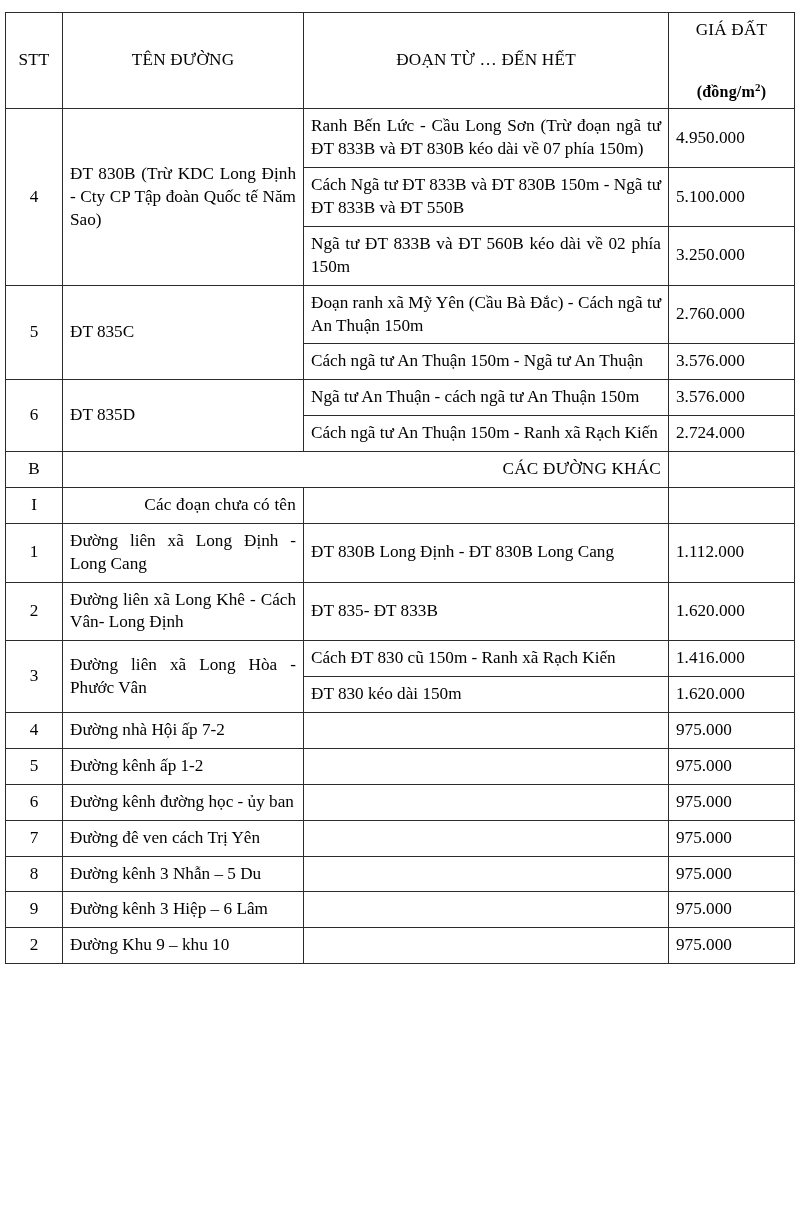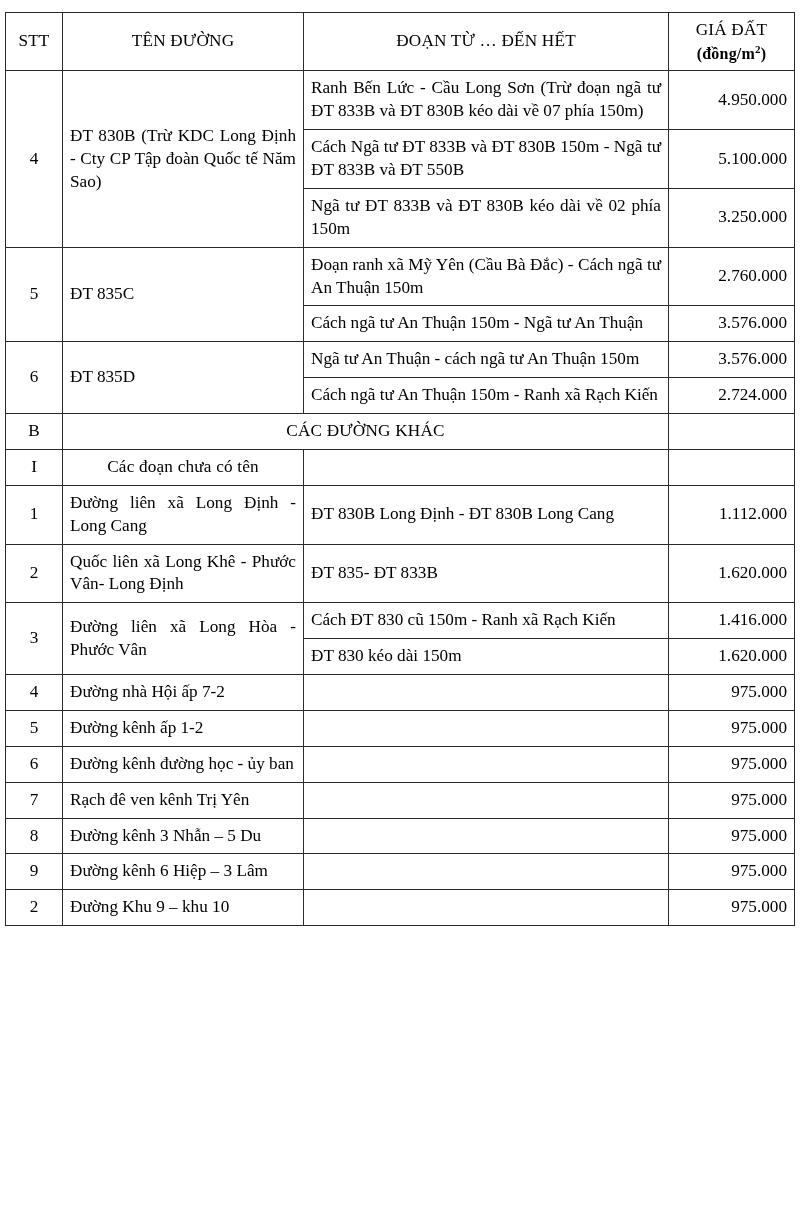"(đồng/m2)" thead th .sub { margin-top: none -> 38px }
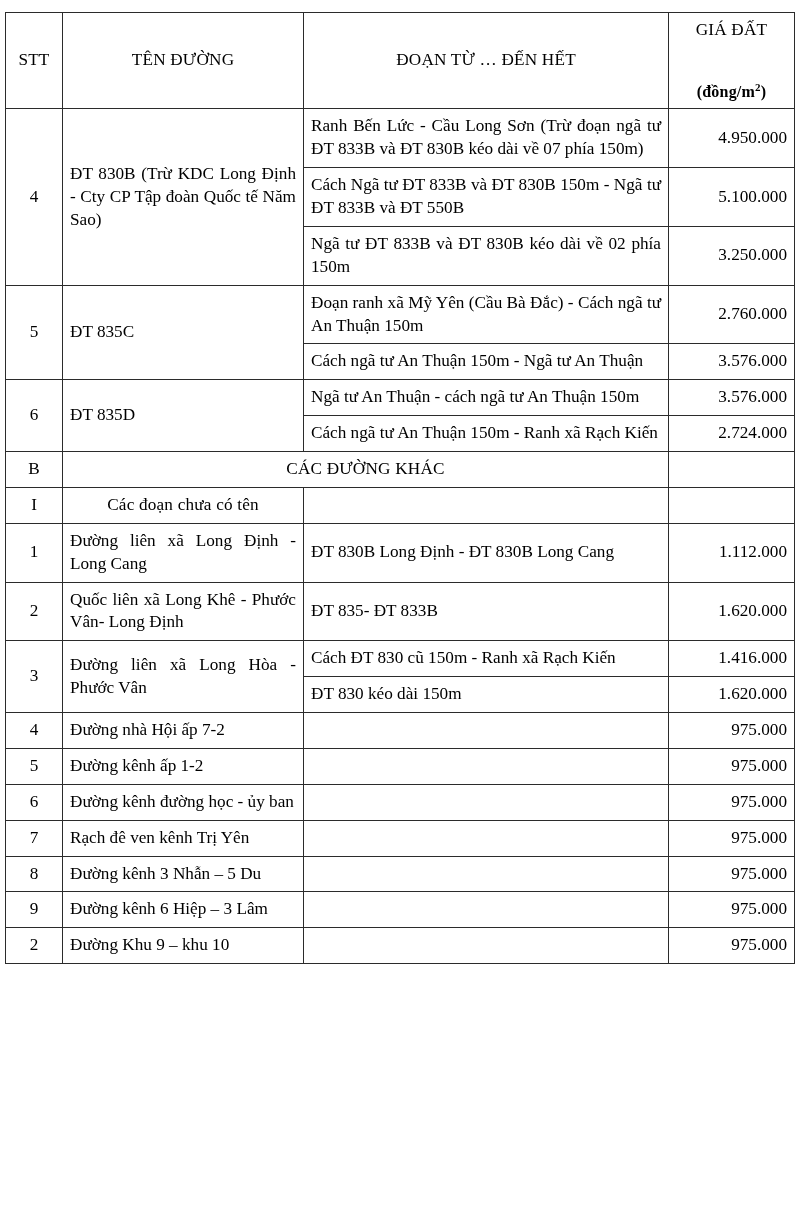"4.950.000" td.price { text-align: right -> left }
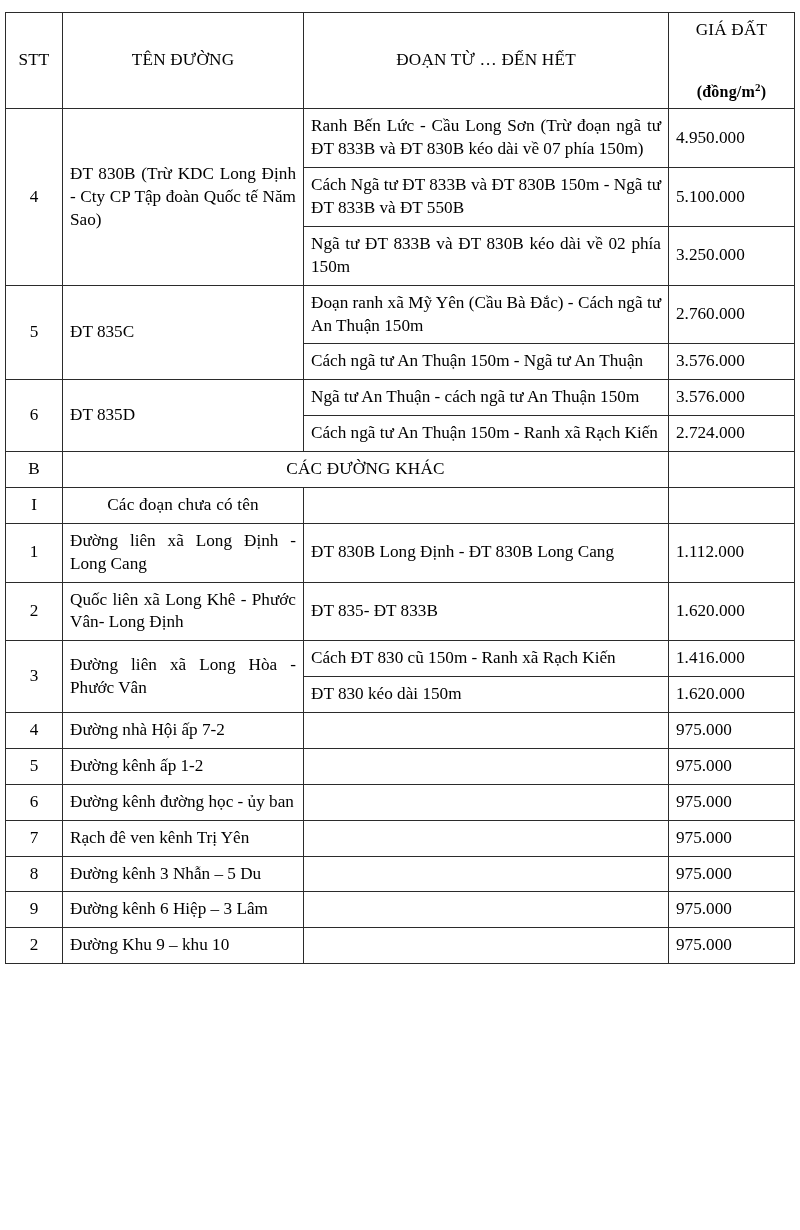"Ngã tư ĐT 833B và" td.seg { text: 830B -> 560B }
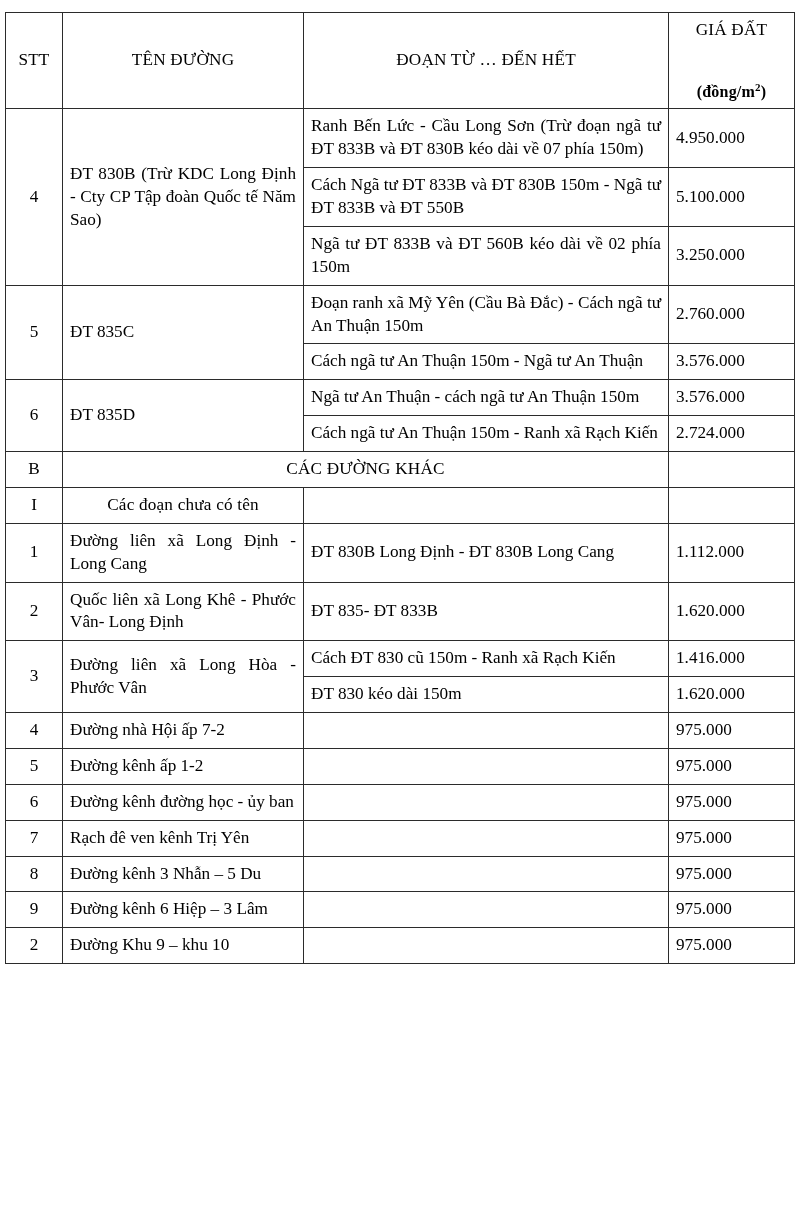"CÁC ĐƯỜNG KHÁC" td.section-head { text-align: center -> right }
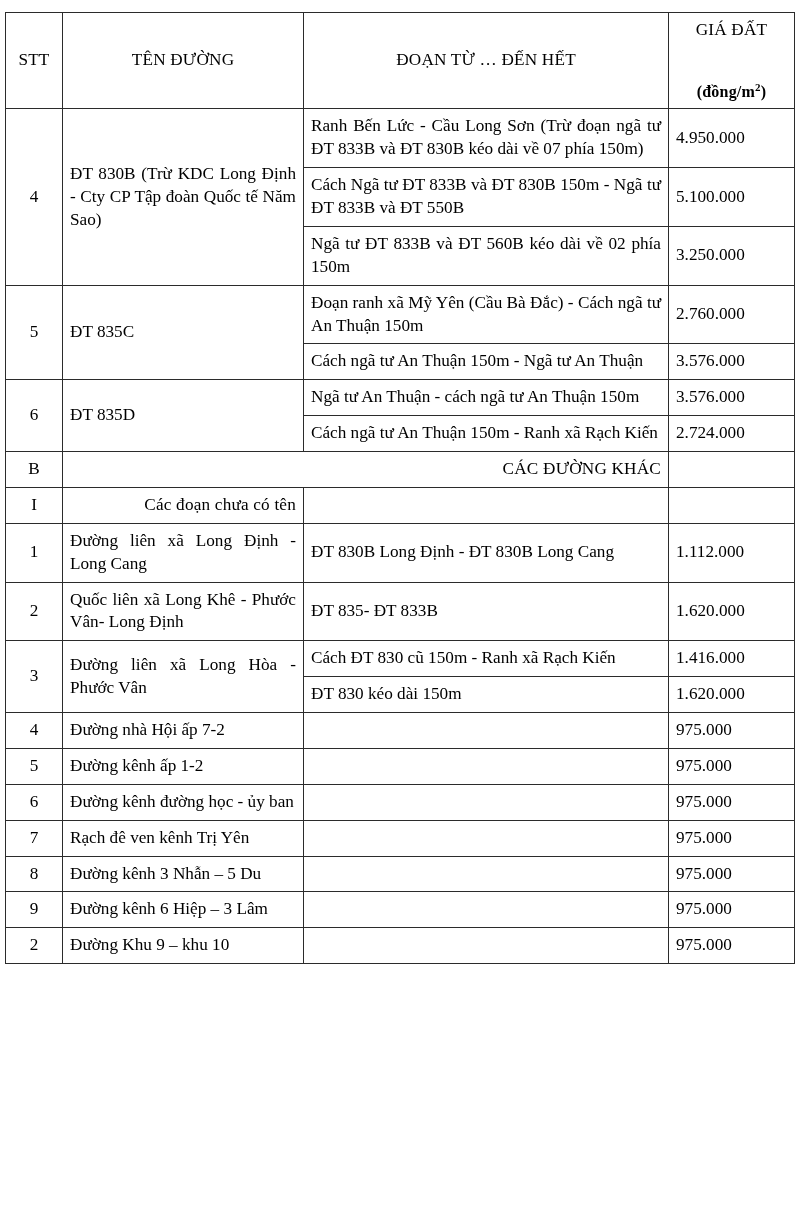"Quốc liên xã Long Khê" td.name { text: Quốc liên xã Long Khê - Phước -> Đường liên xã Long Khê - Cách }
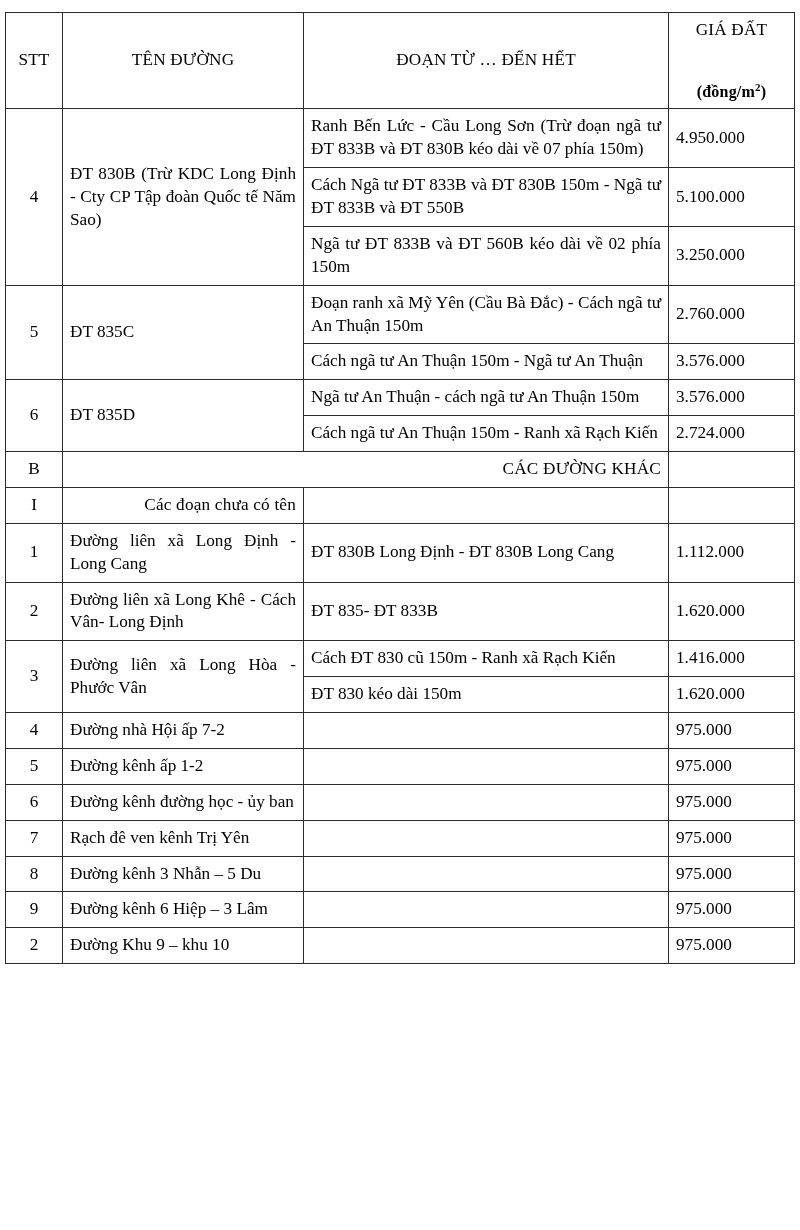"Rạch đê ven kênh Trị" td.name { text: Rạch đê ven kênh -> Đường đê ven cách }
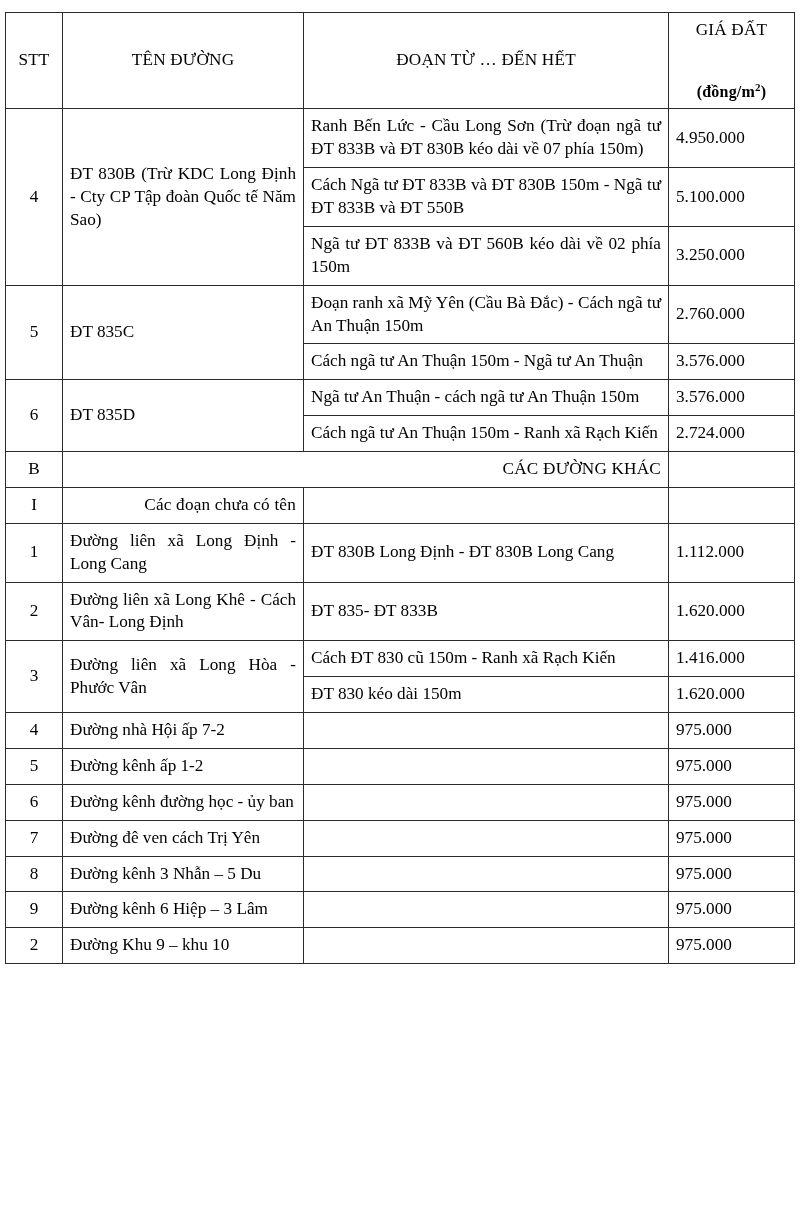"Đường kênh 6 Hiệp –" td.name { text: 6 Hiệp – 3 -> 3 Hiệp – 6 }
